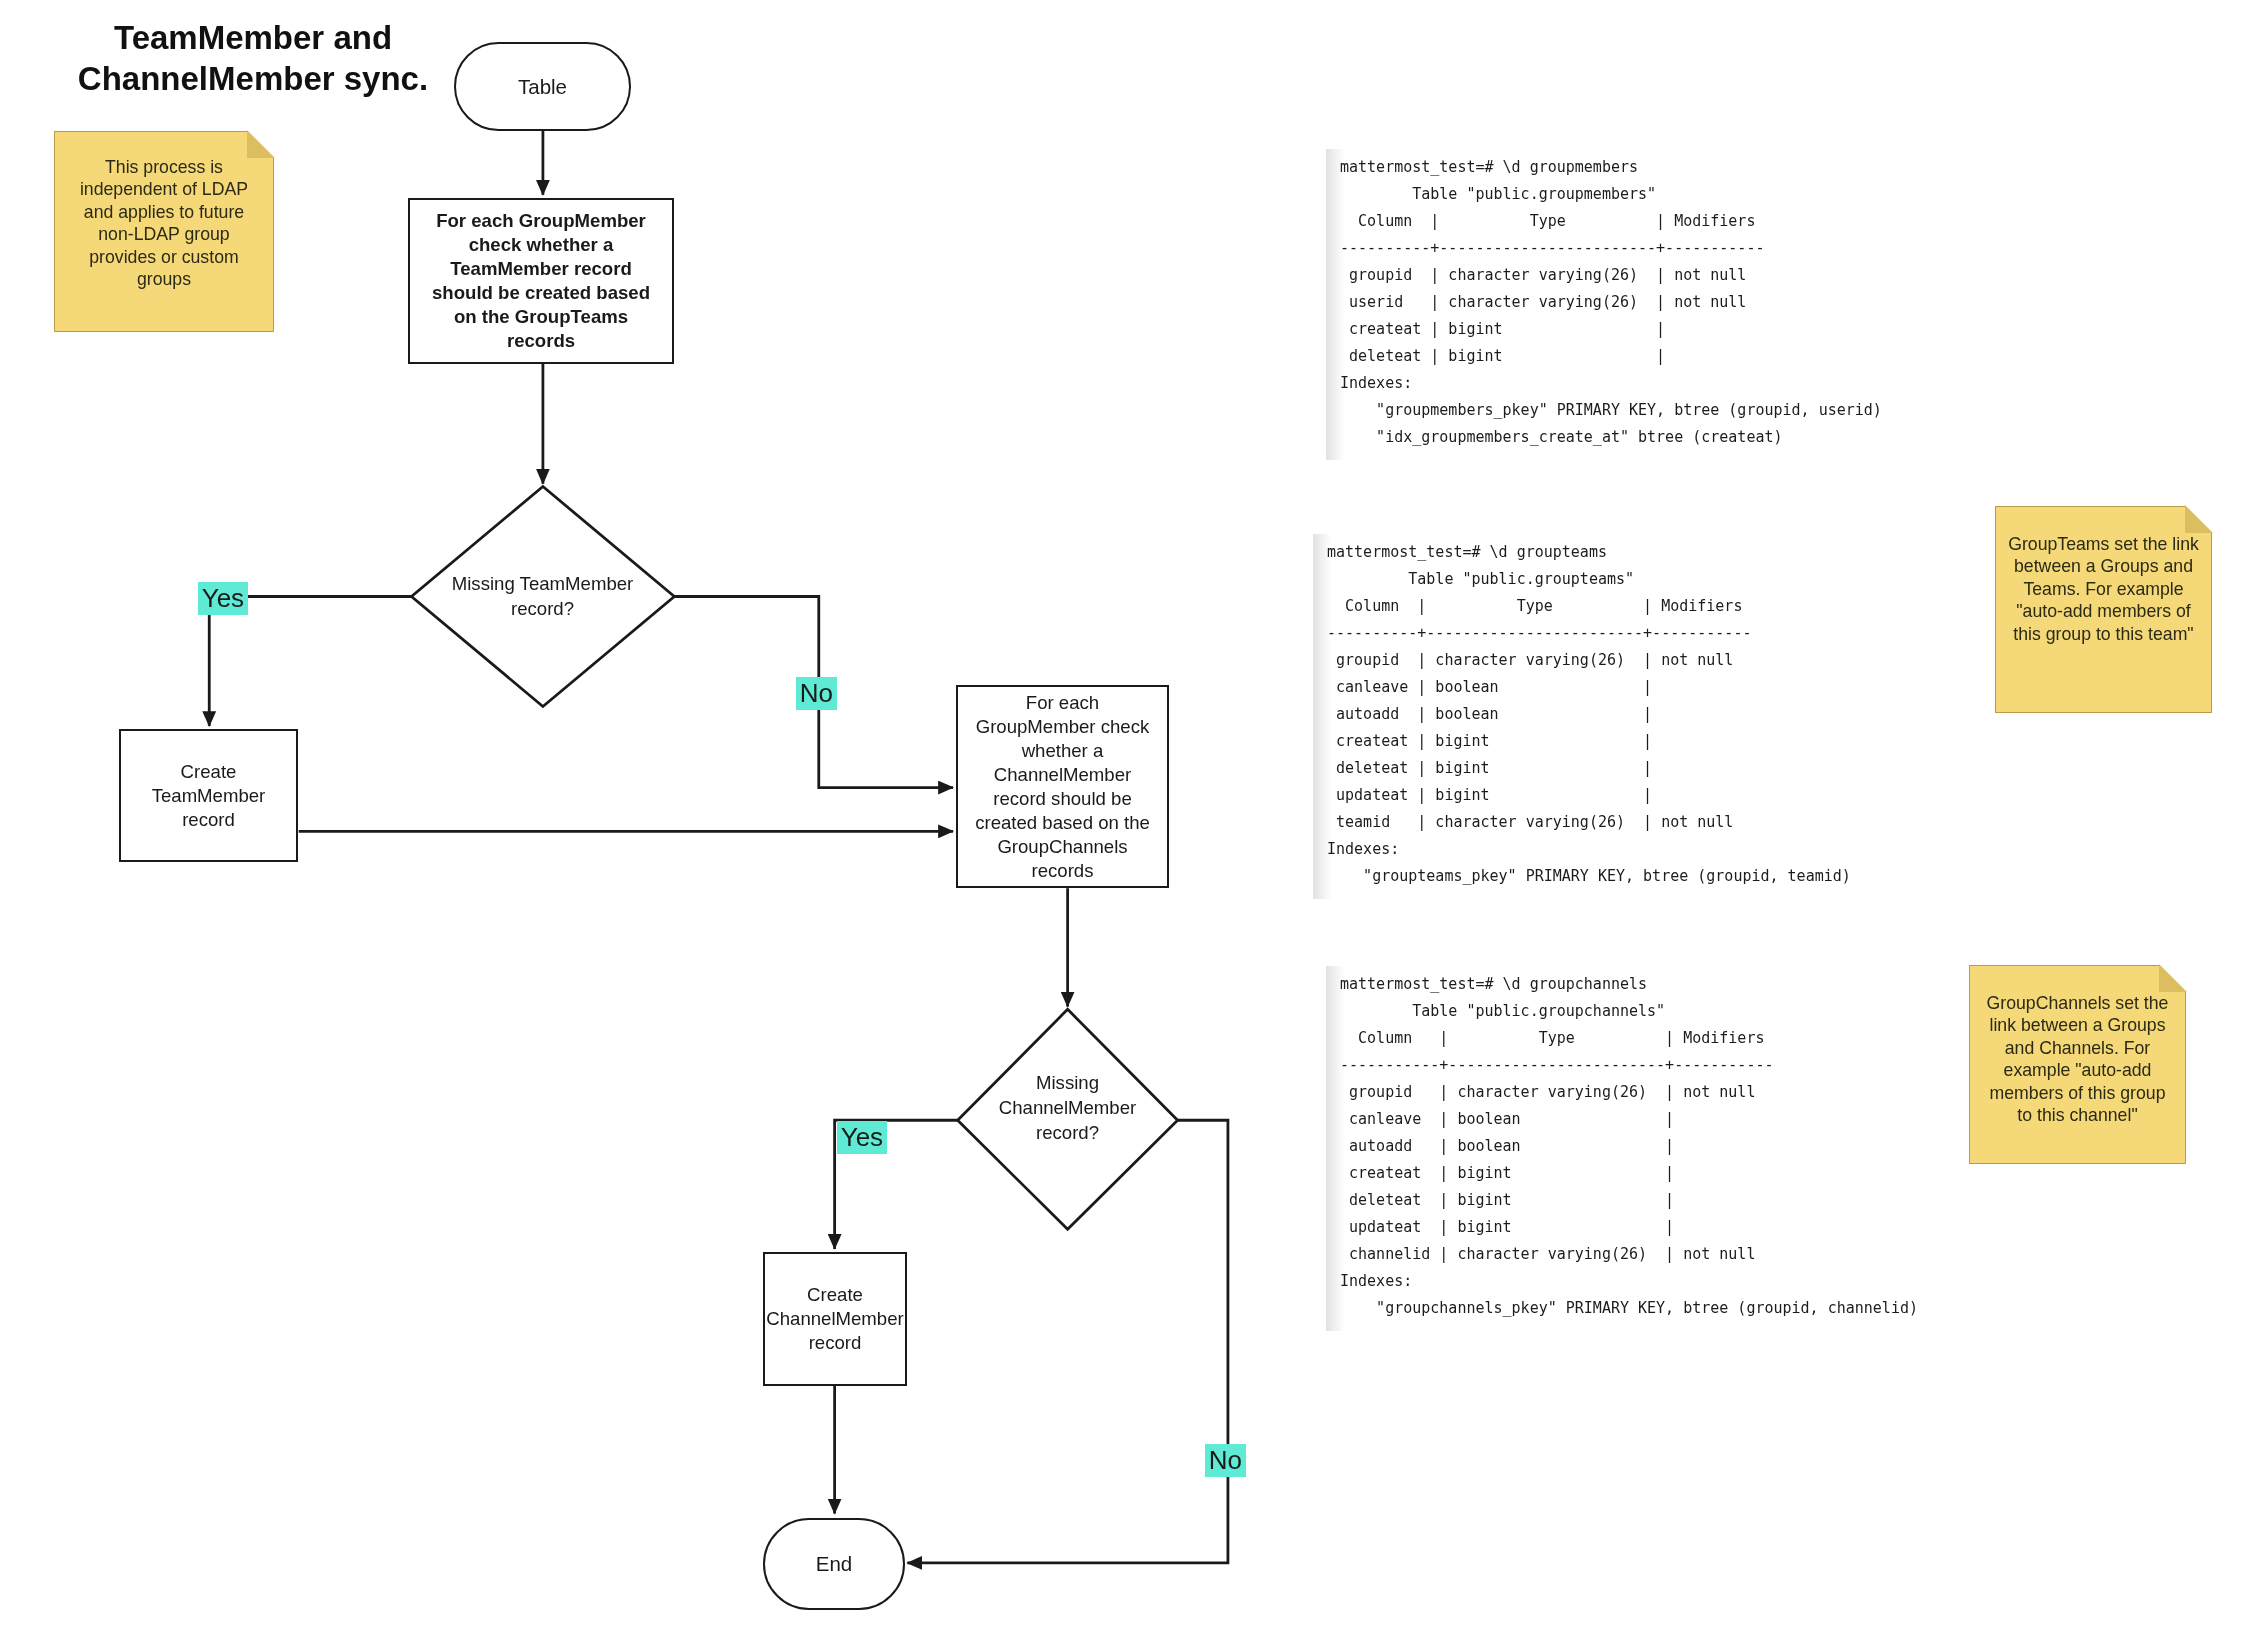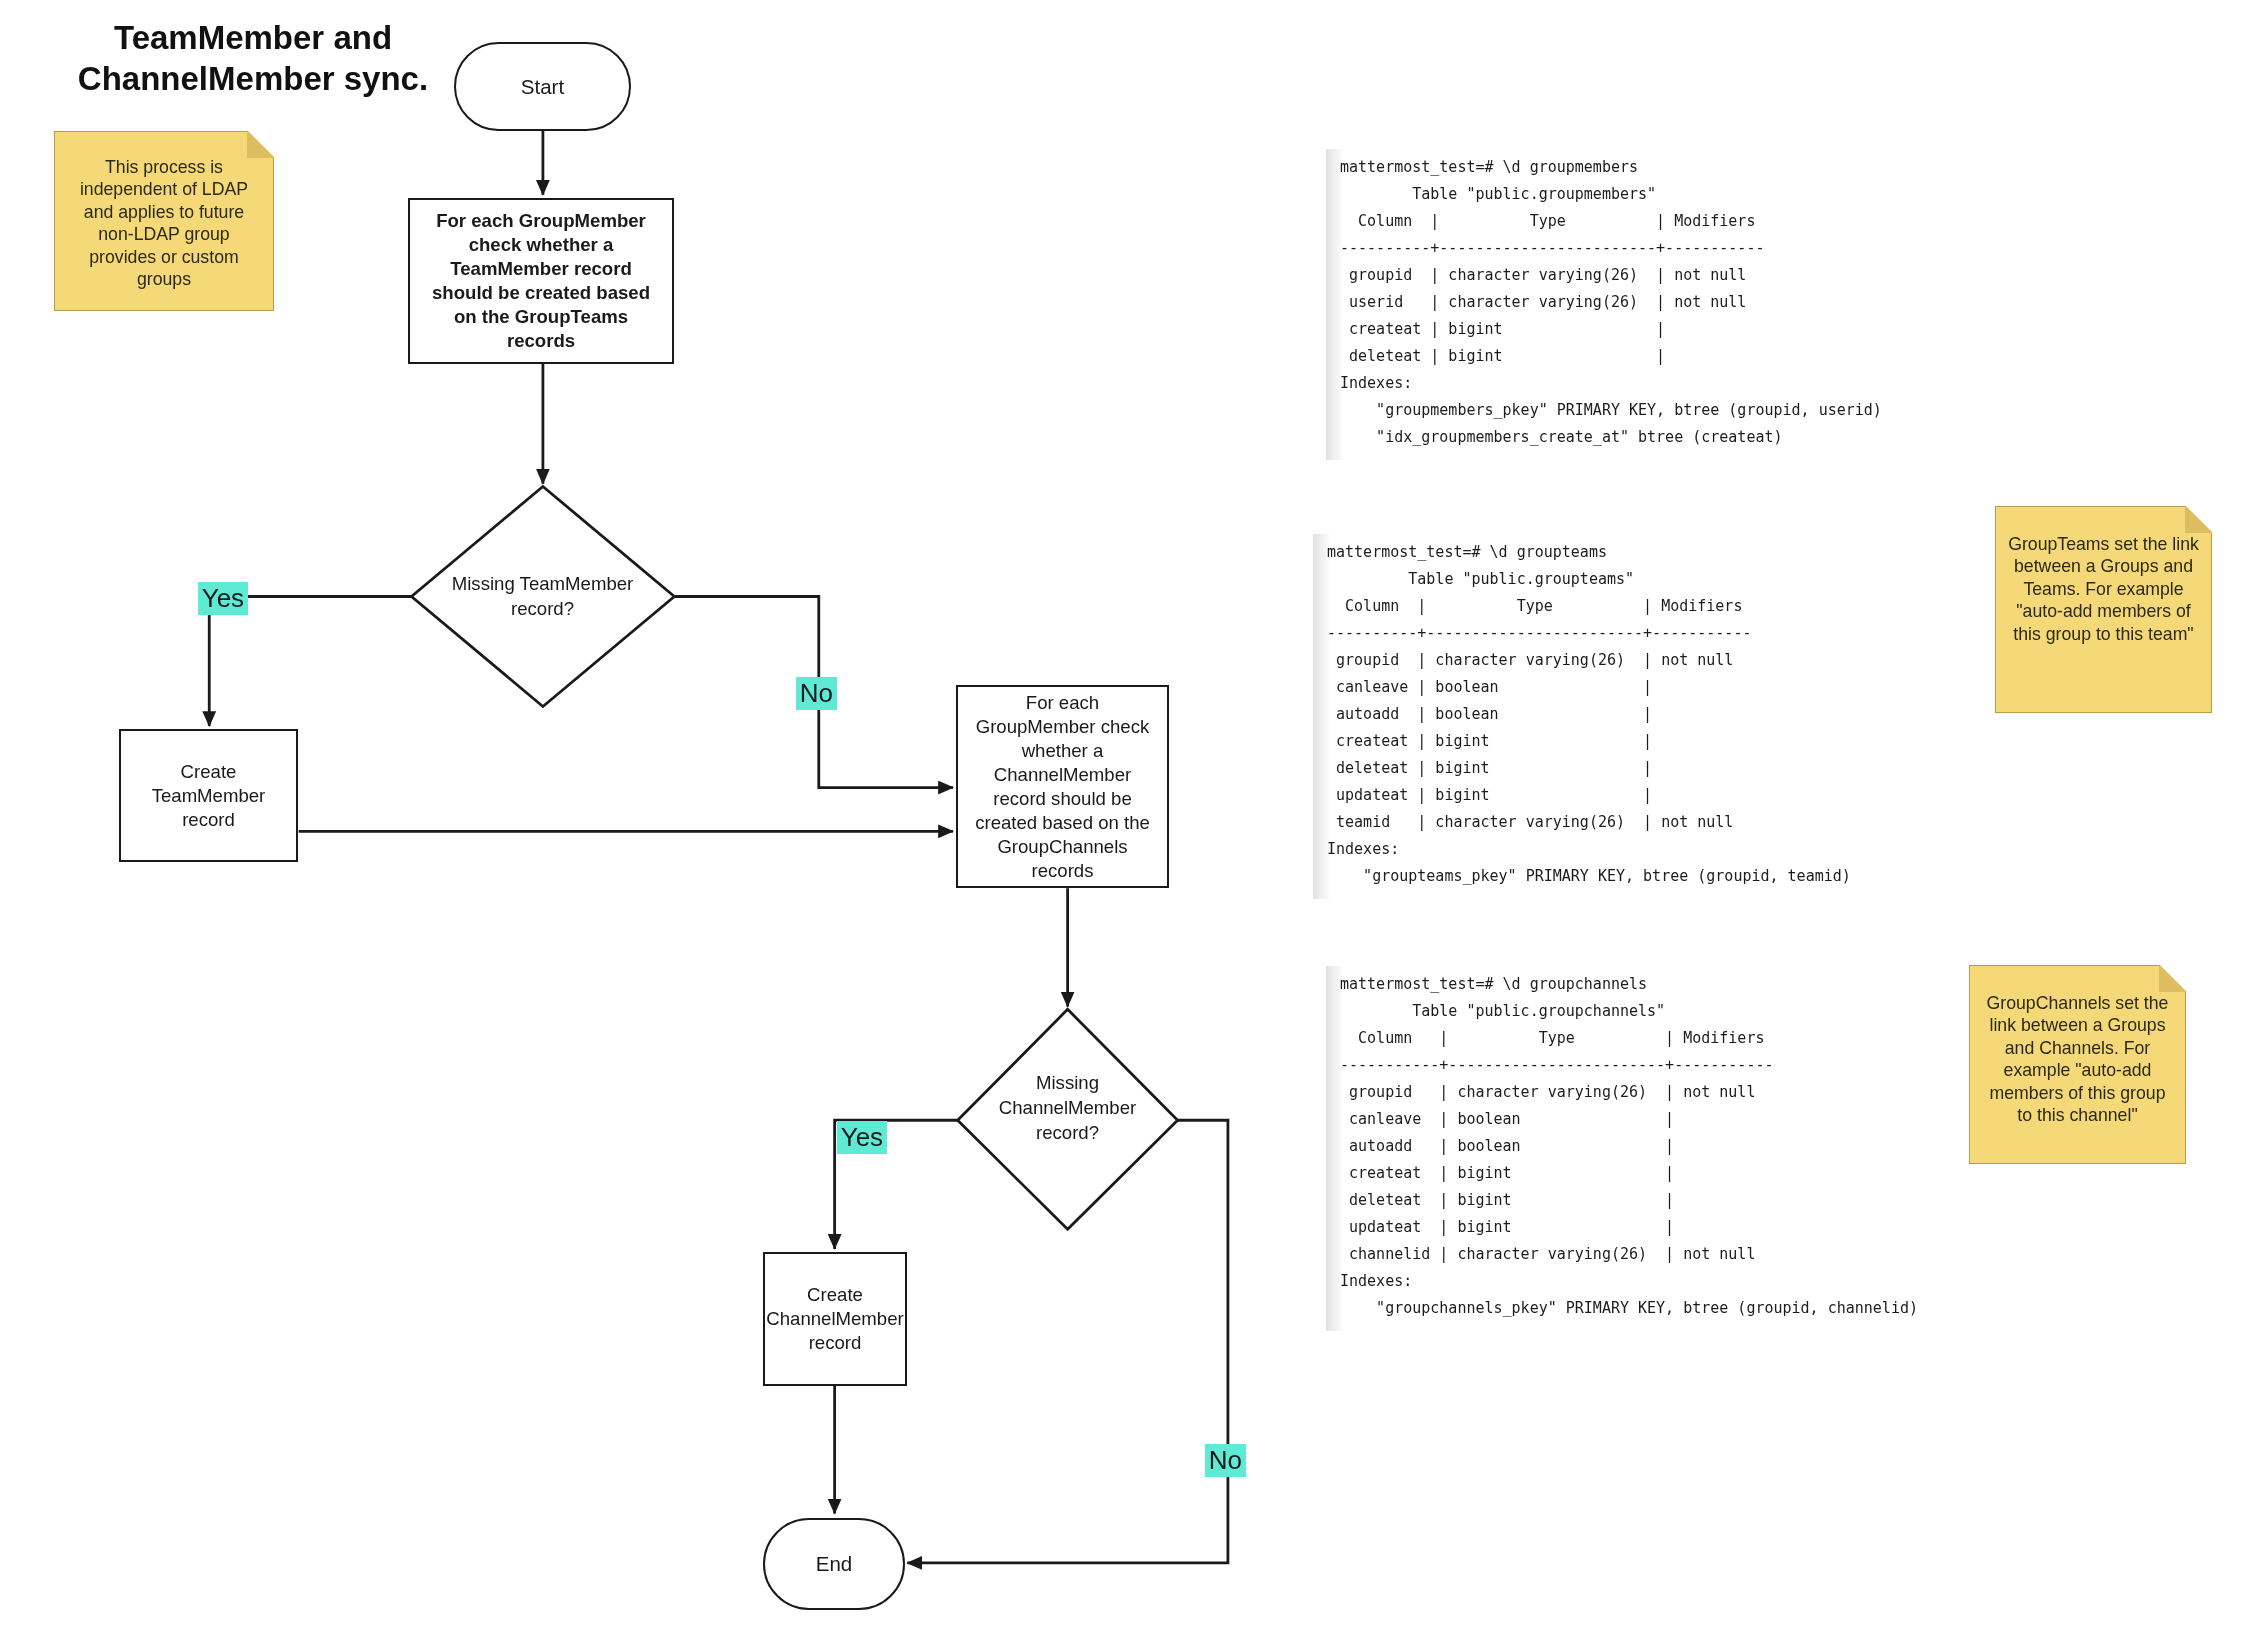"Start" span { text: Start -> Table }
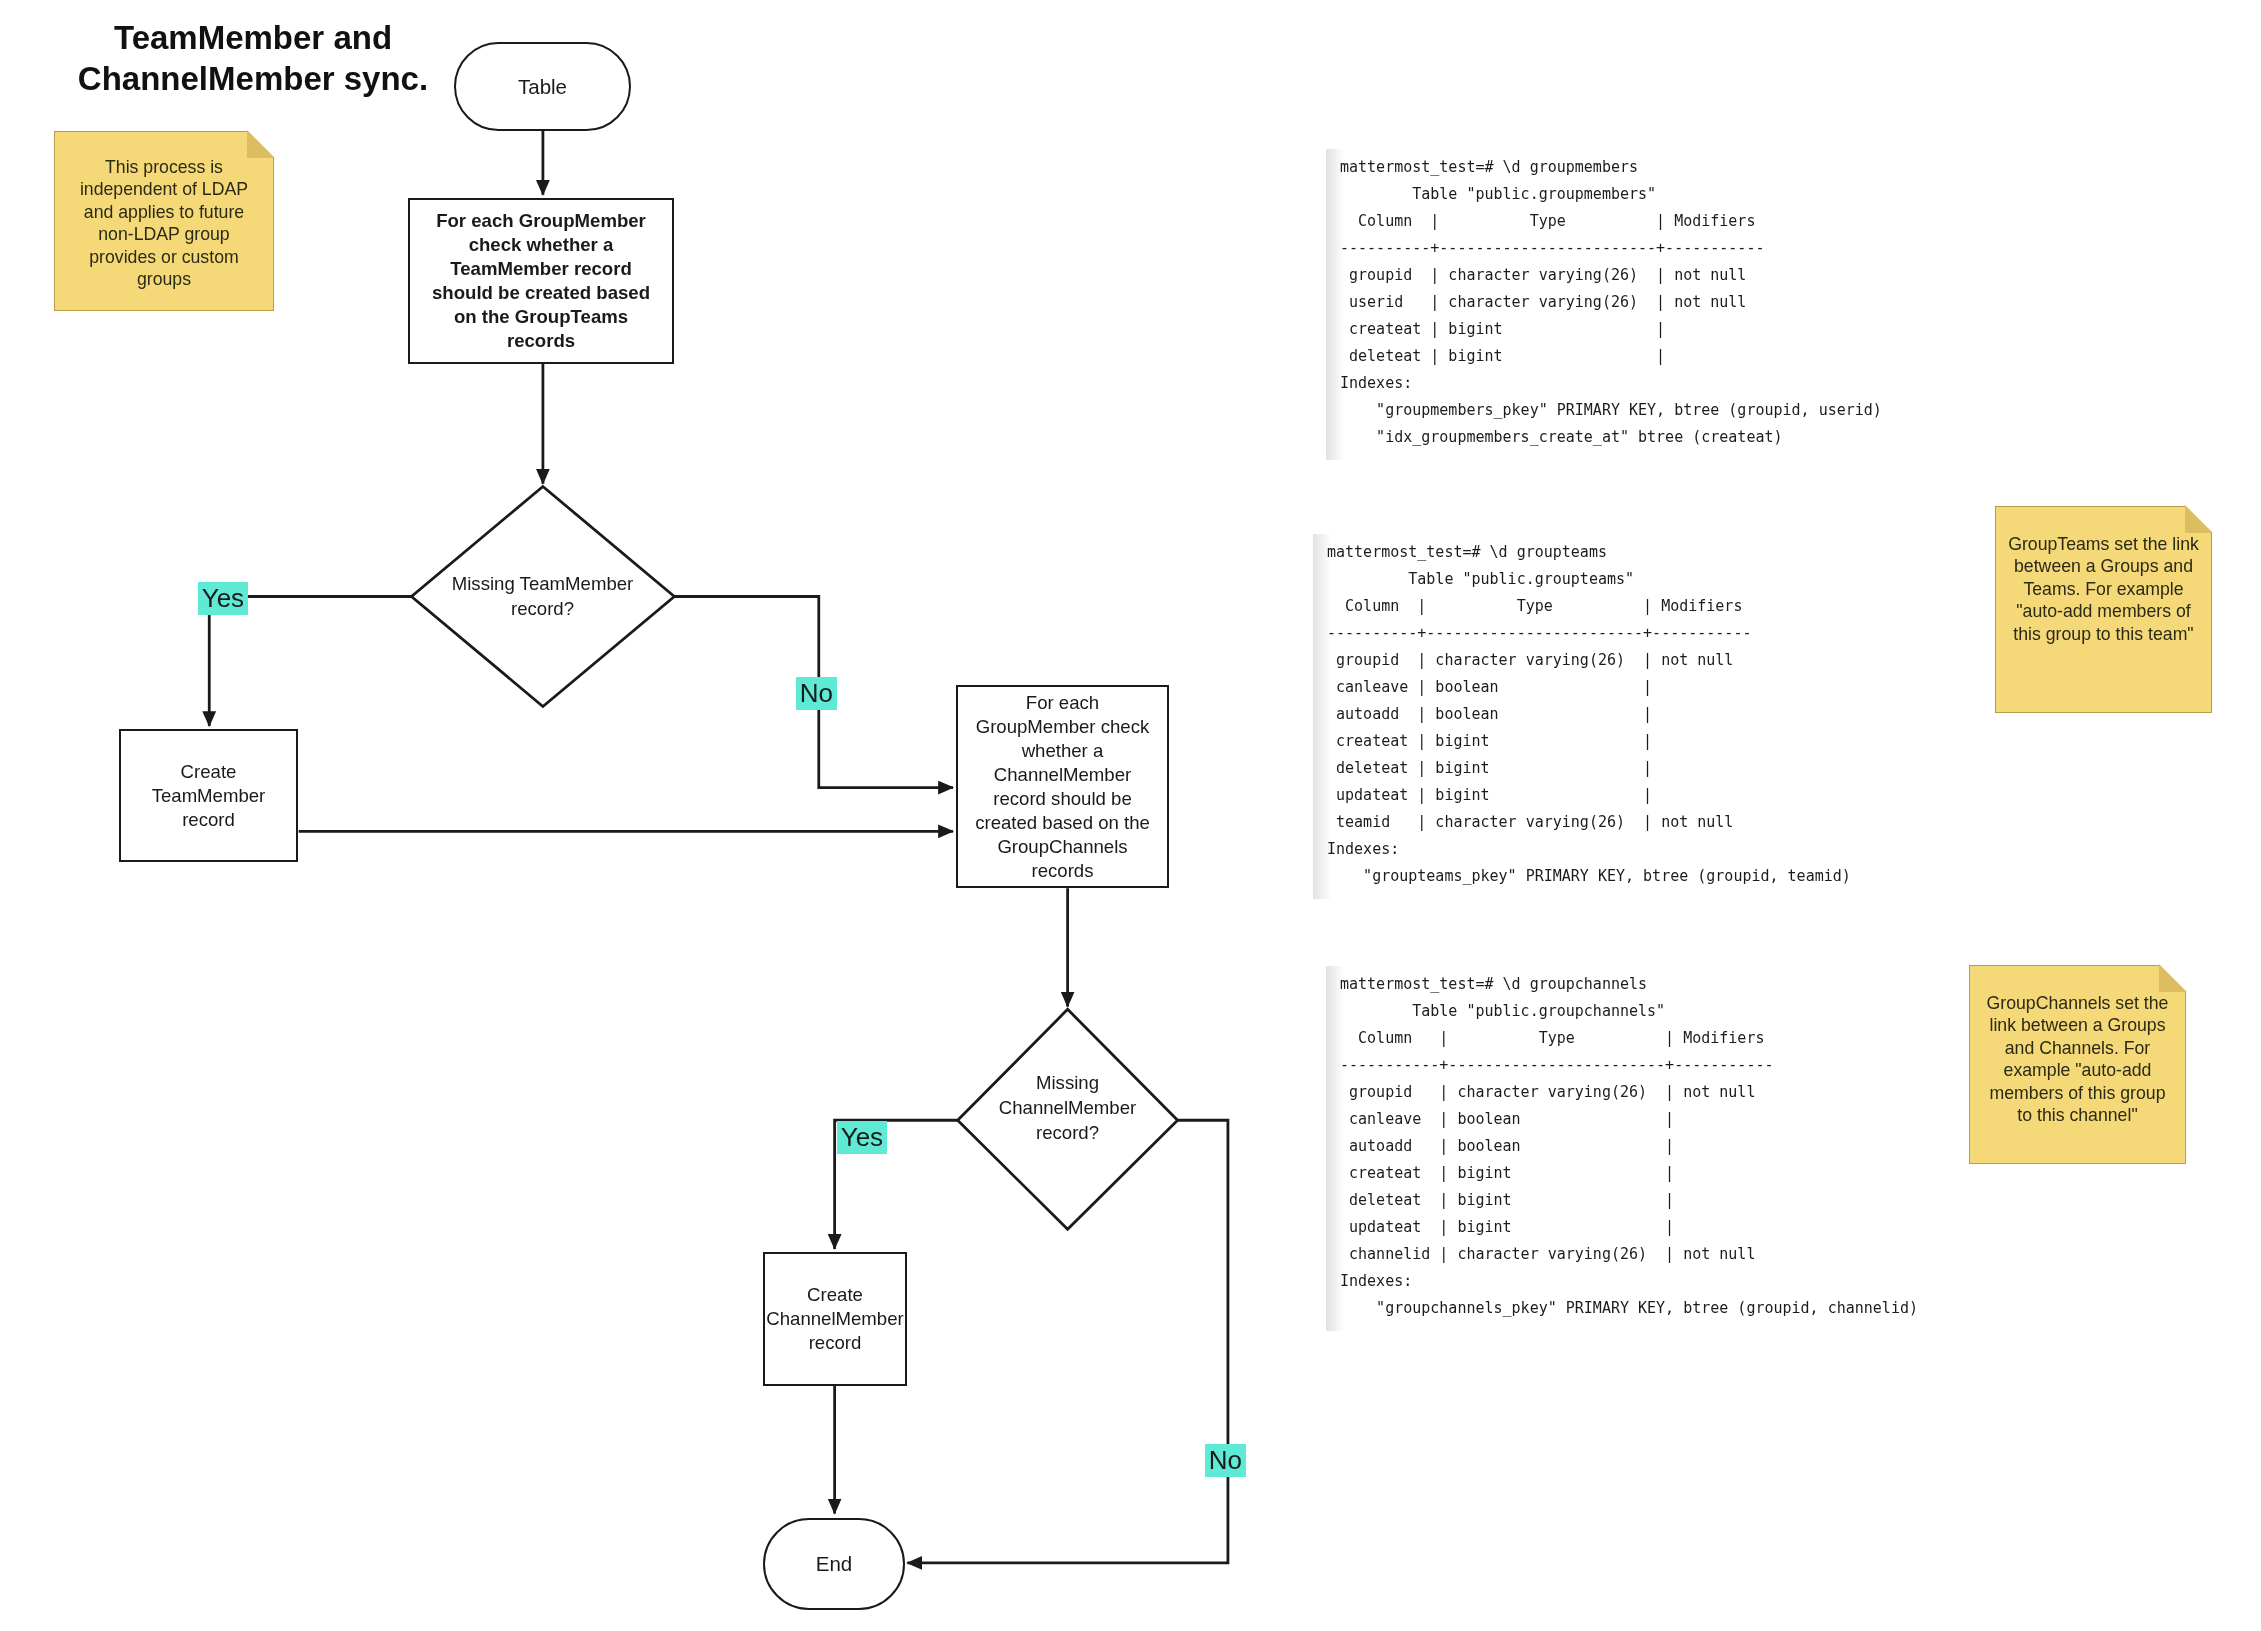"This process is independent of" div.note { height: 180px -> 201px }
